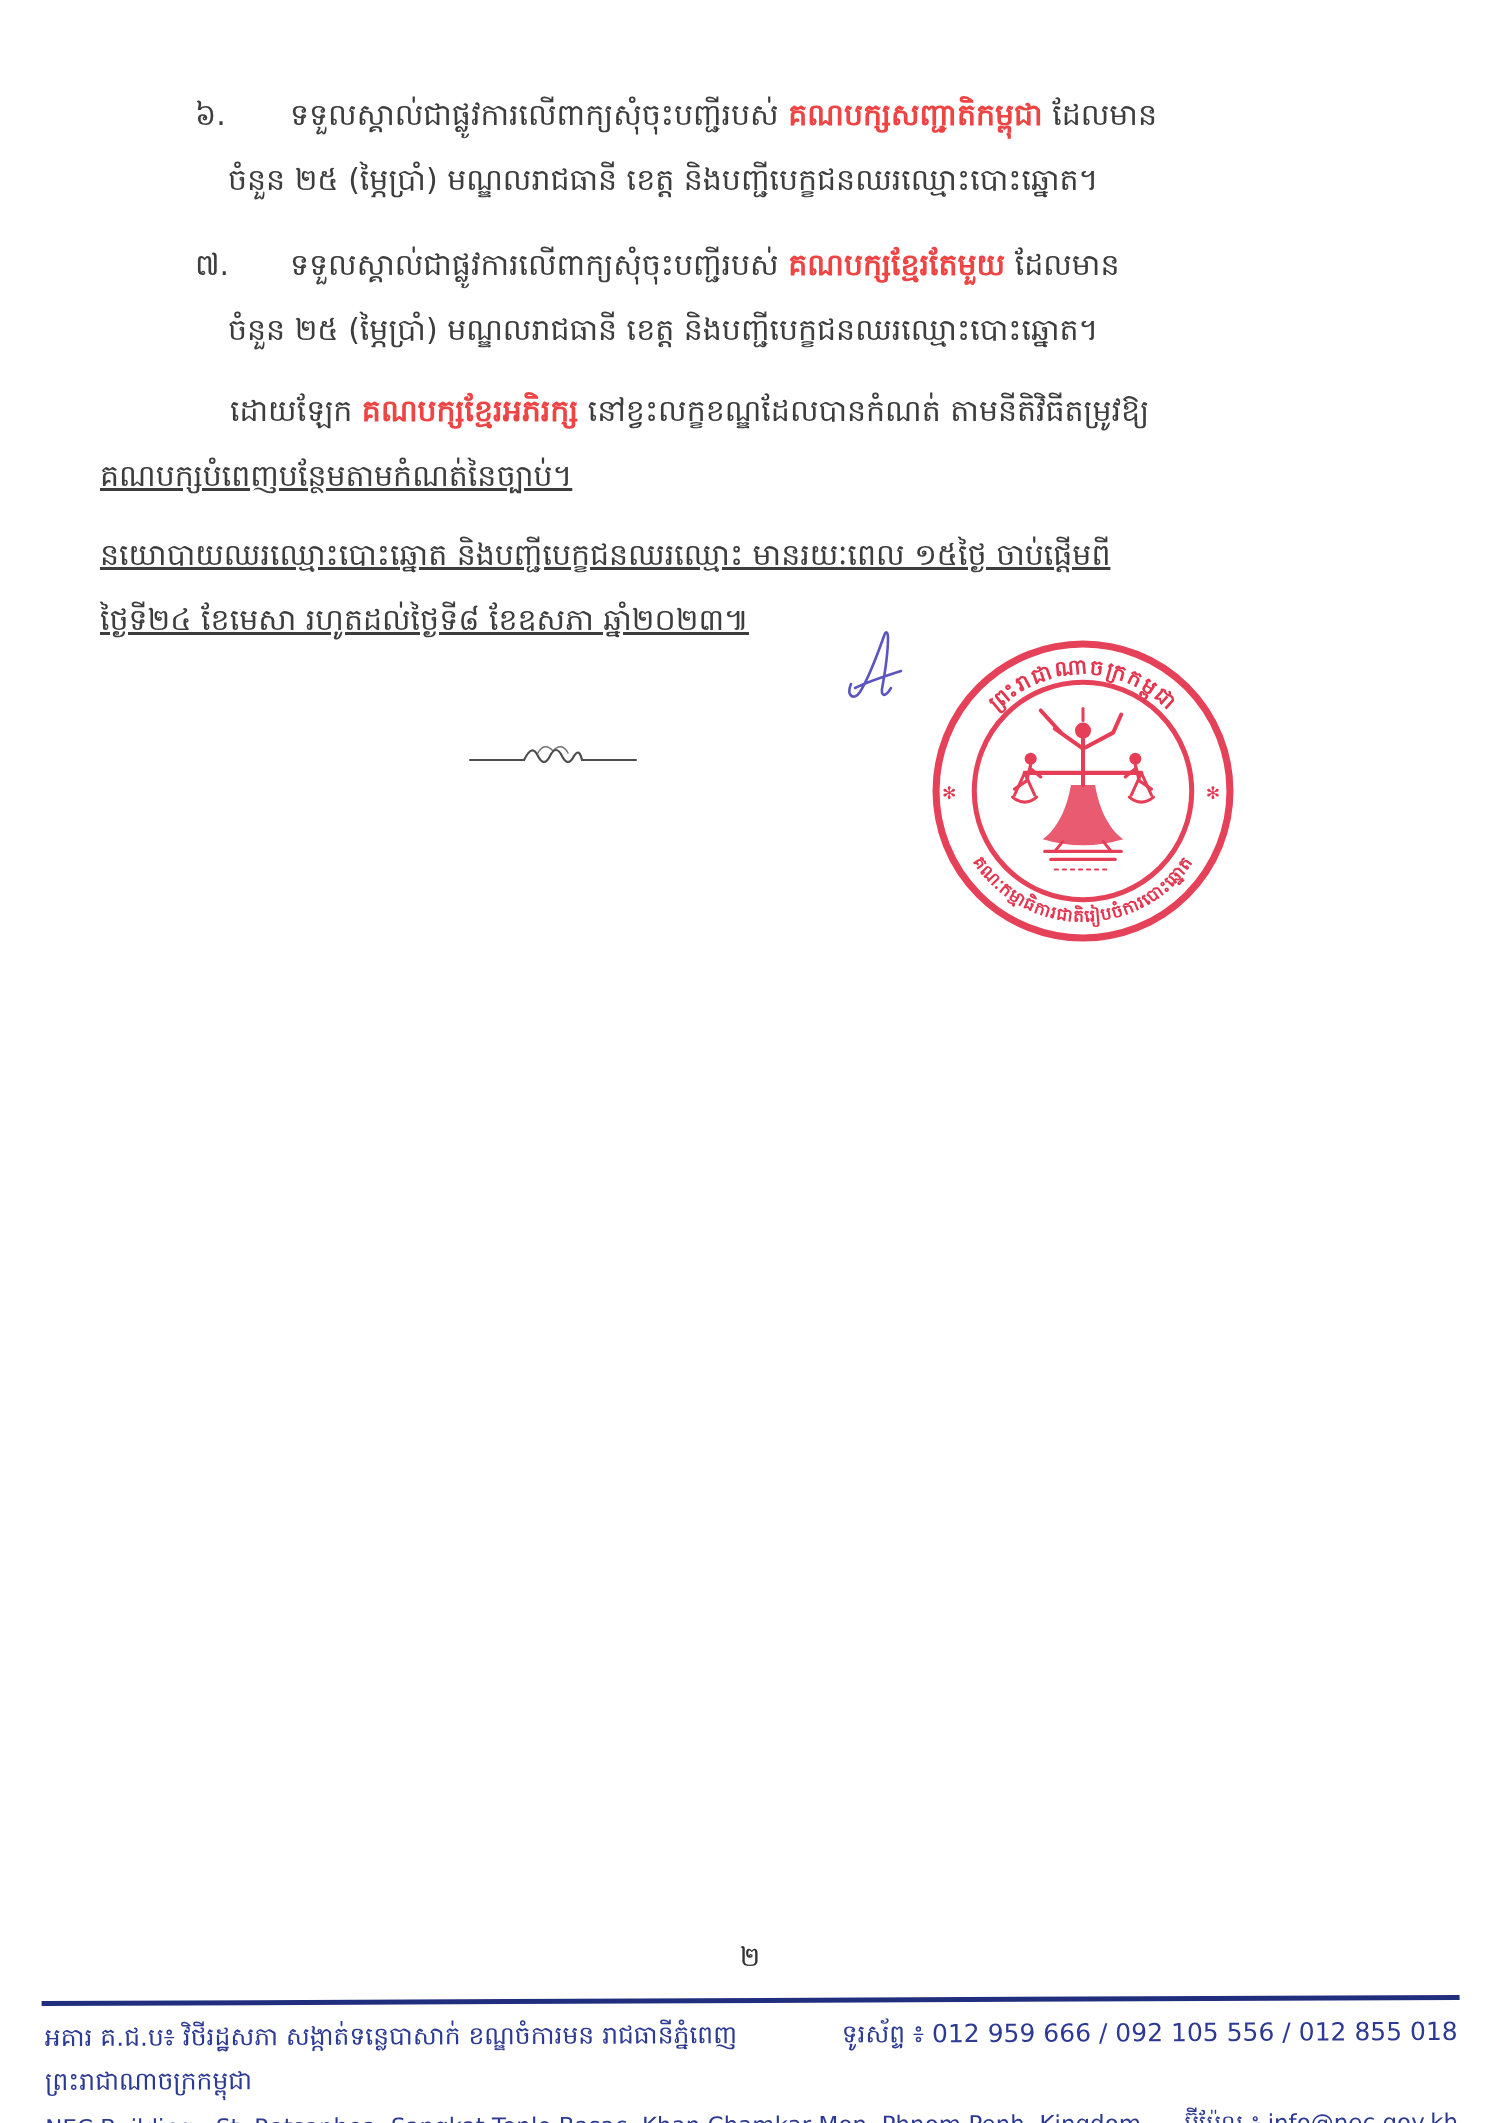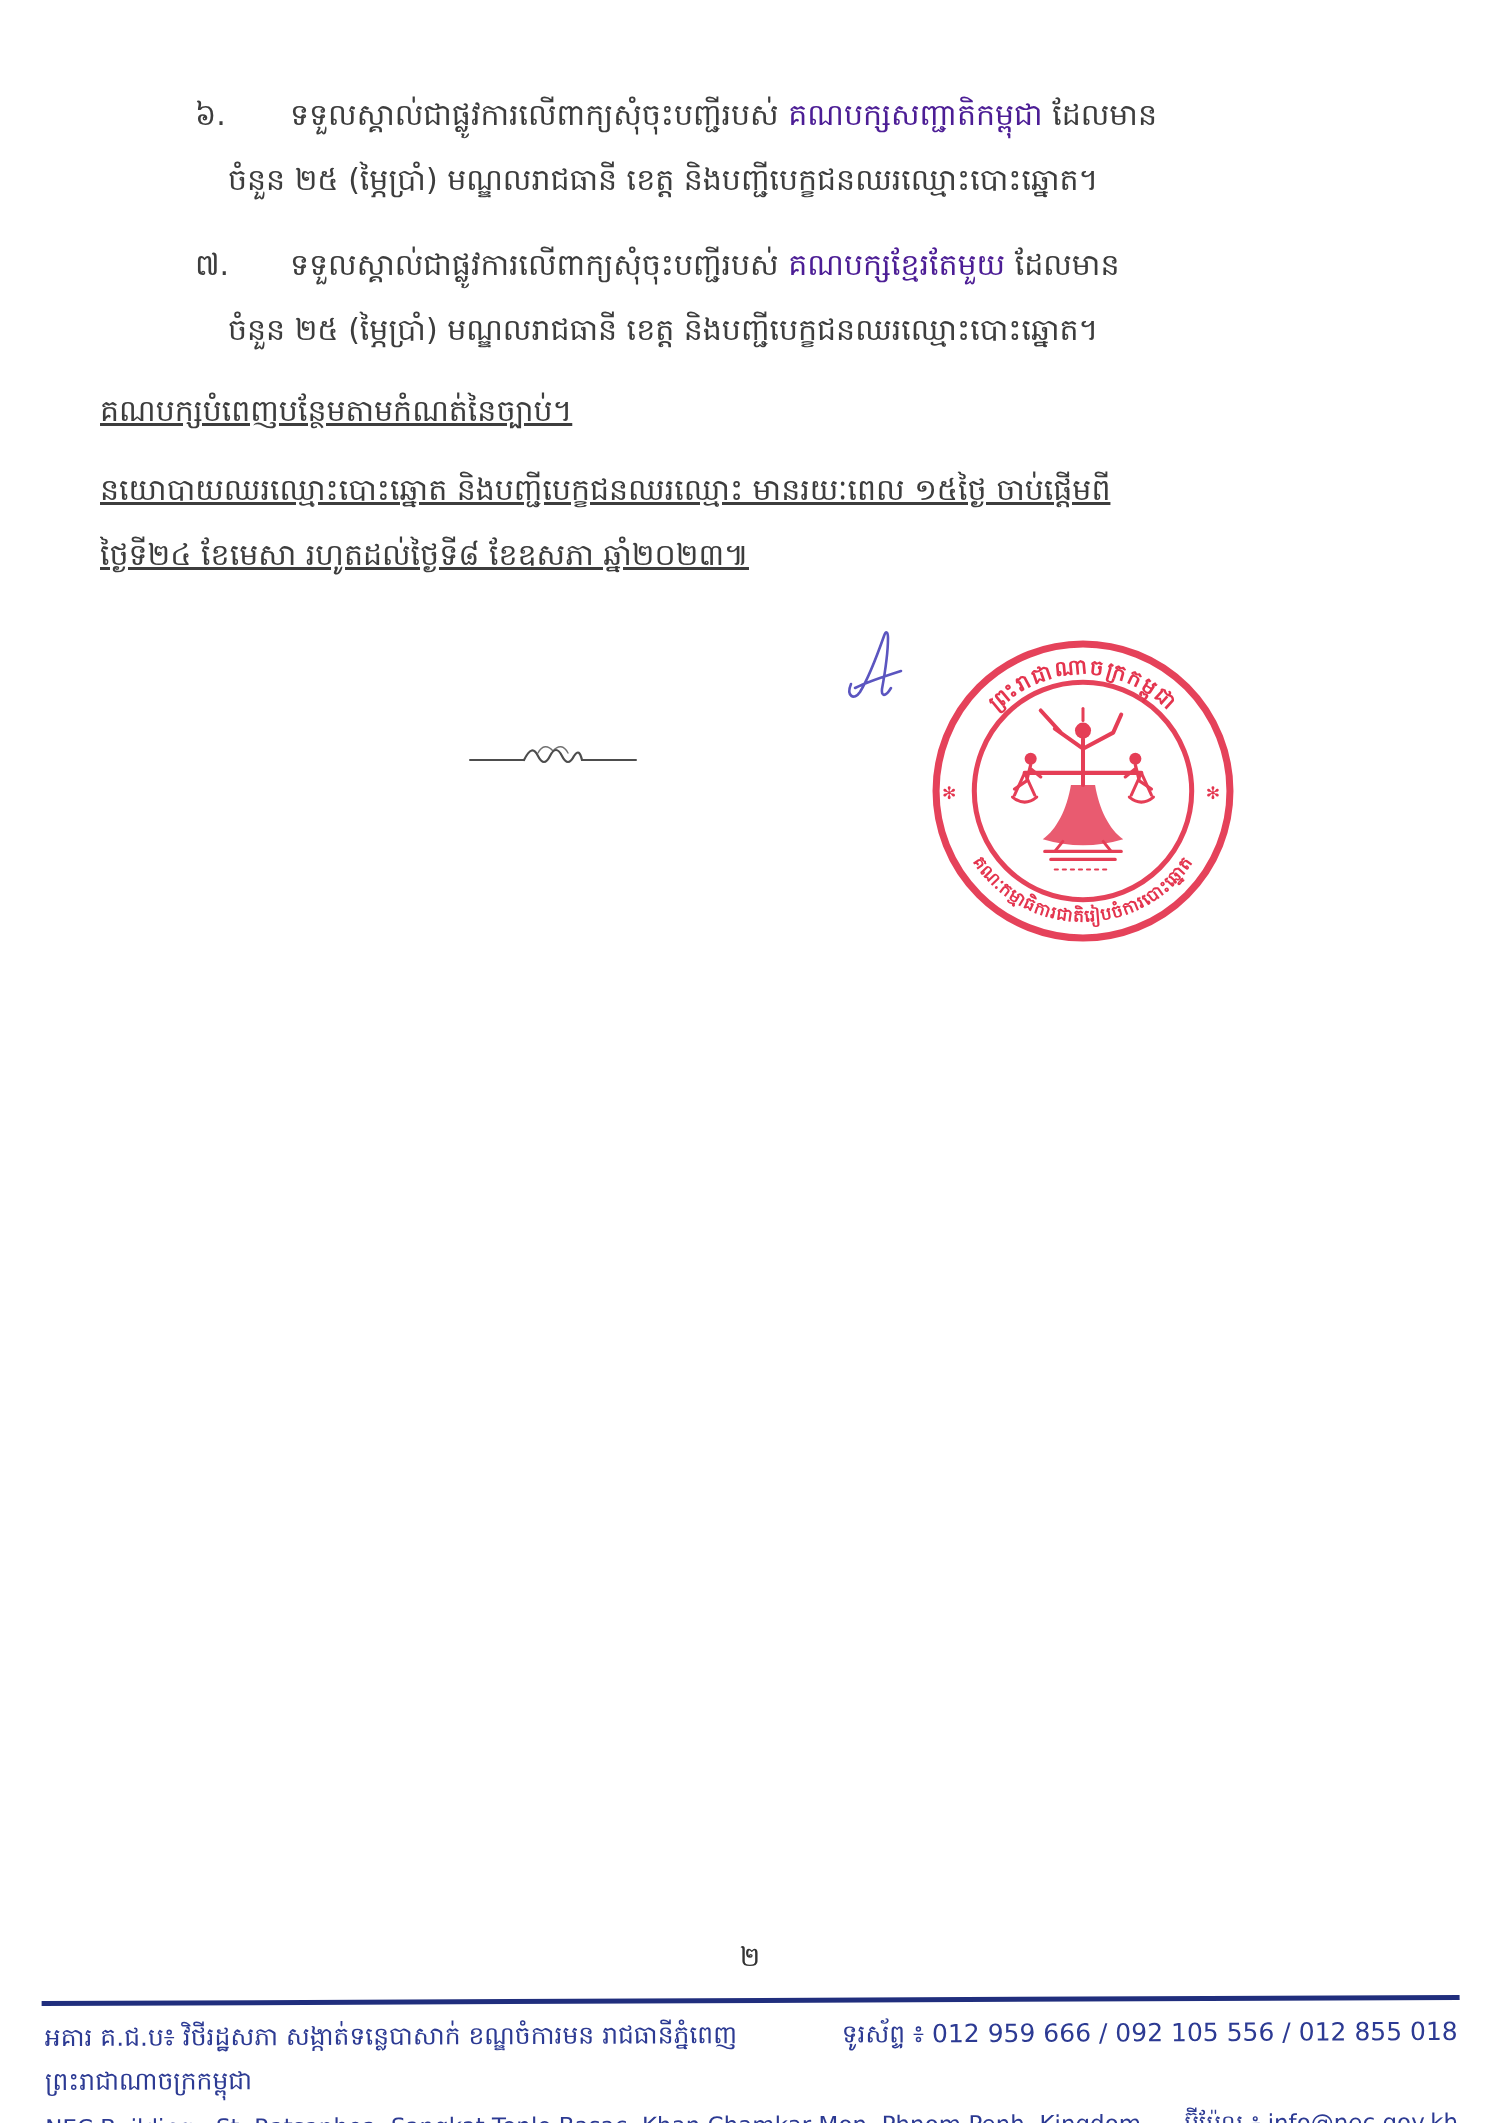"គណបក្សសញ្ជាតិកម្ពុជា" .bold { color: #4c1d95 -> #ef4444; font-weight: normal -> bold }
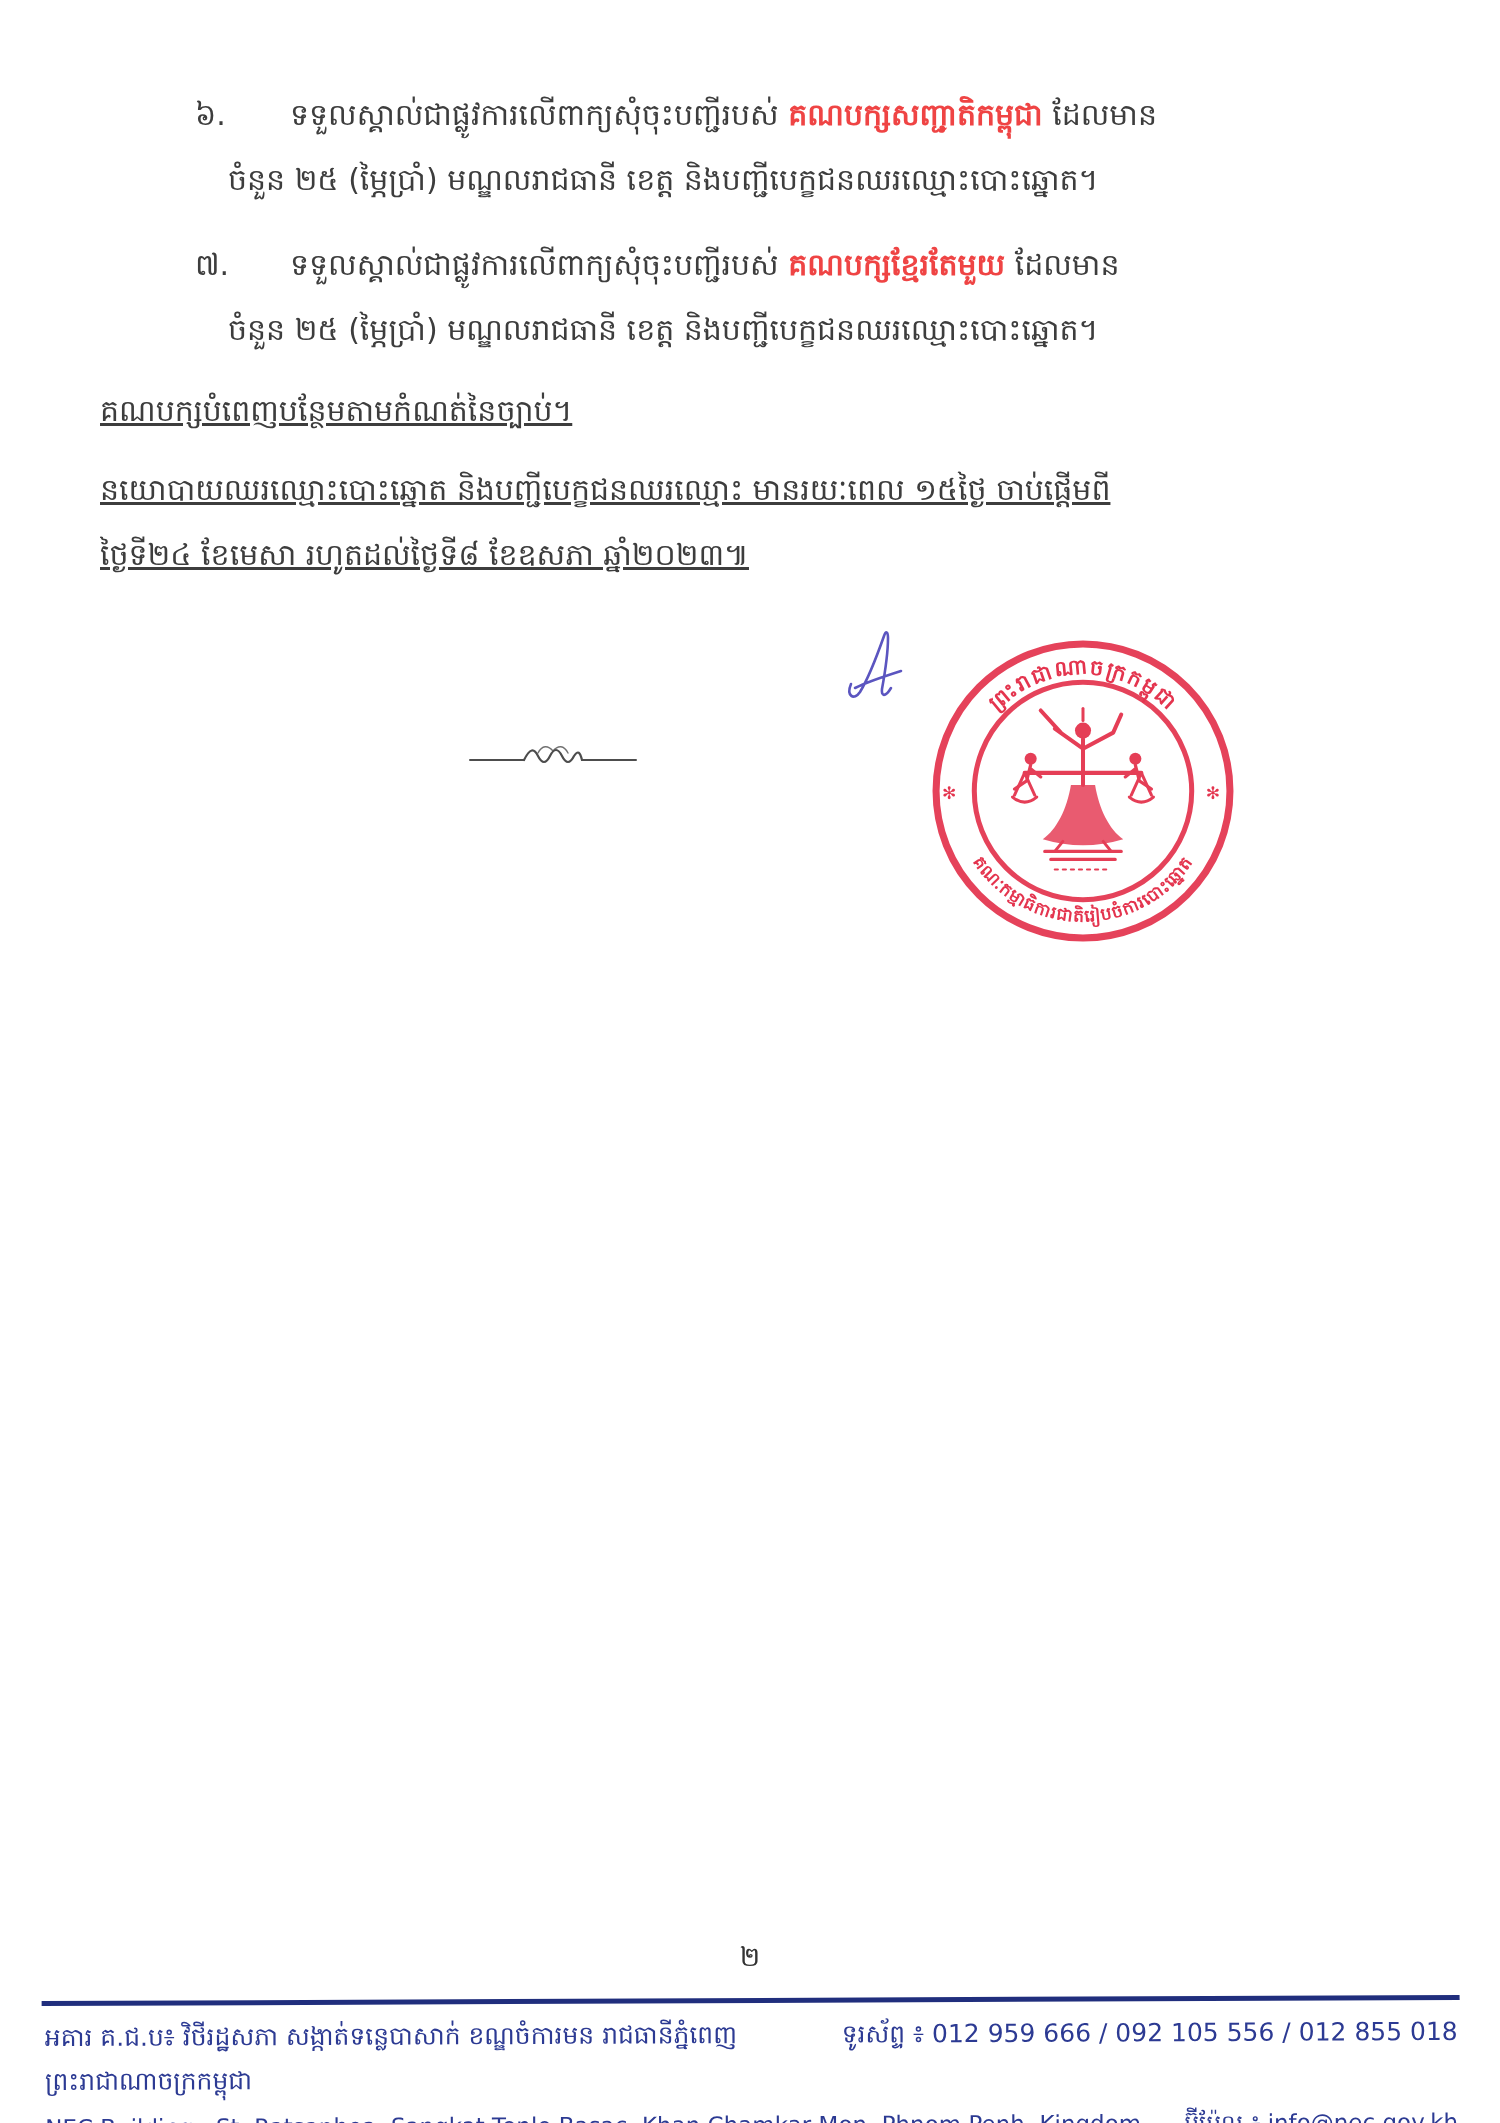"ដោយឡែក គណបក្សខ្មែរអភិរក្ស" div.t-line { html: none -> <div><span>ដោយឡែក </span><span>គណបក្សខ្មែរអភិរក្ស</span><span> នៅខ្វះលក្ខខណ្ឌដែលបានកំណត់ តាមនីតិវិធីតម្រូវឱ្យ</span></div> }
